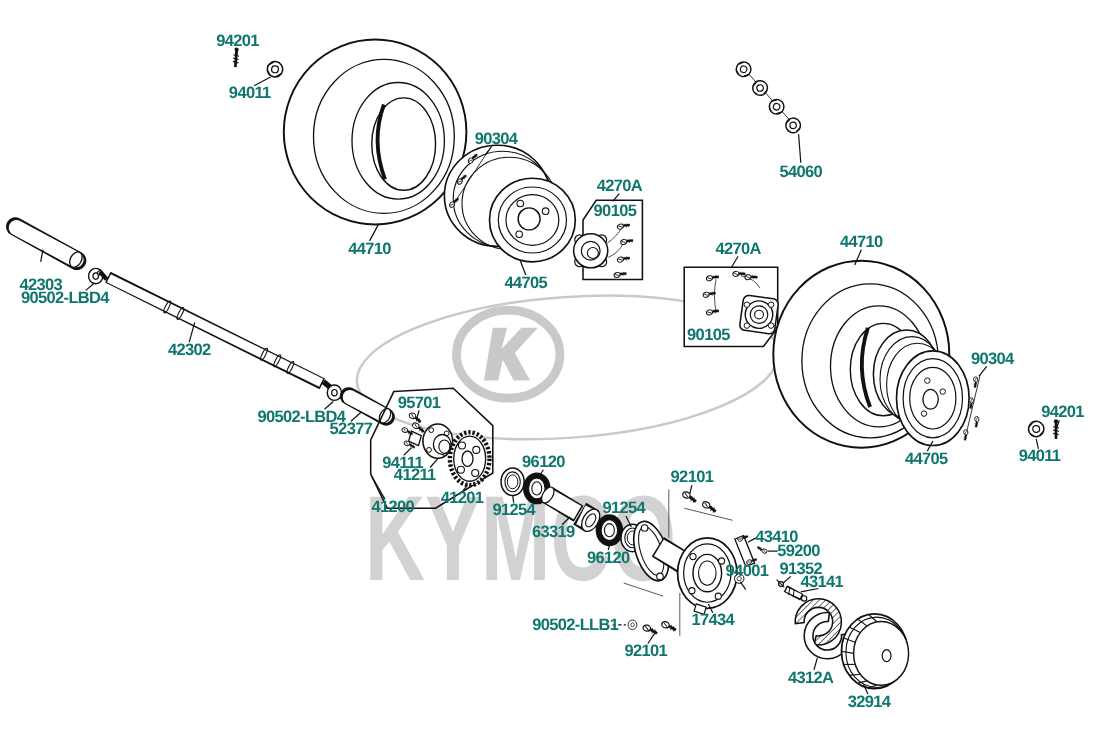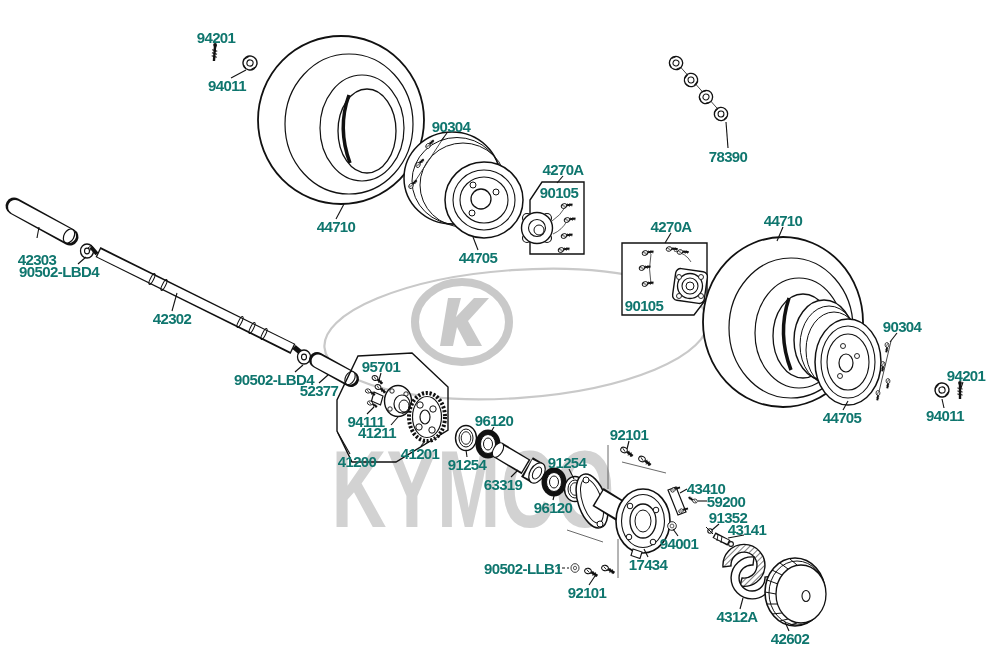"78390" span.plabel { text: 78390 -> 54060 }
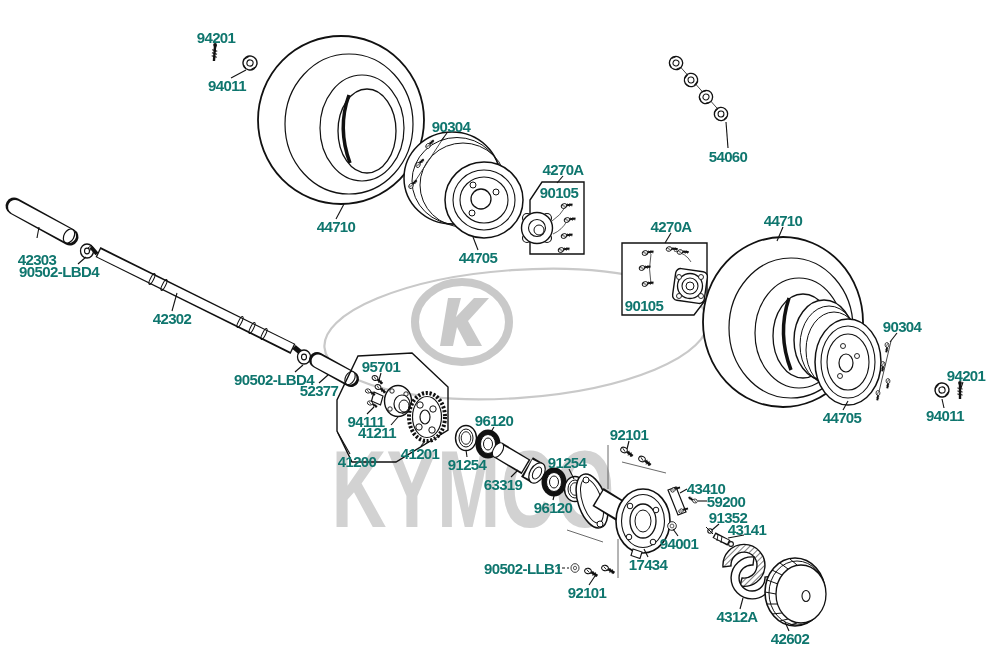"94001" span.plabel { top: 543px -> 519px }
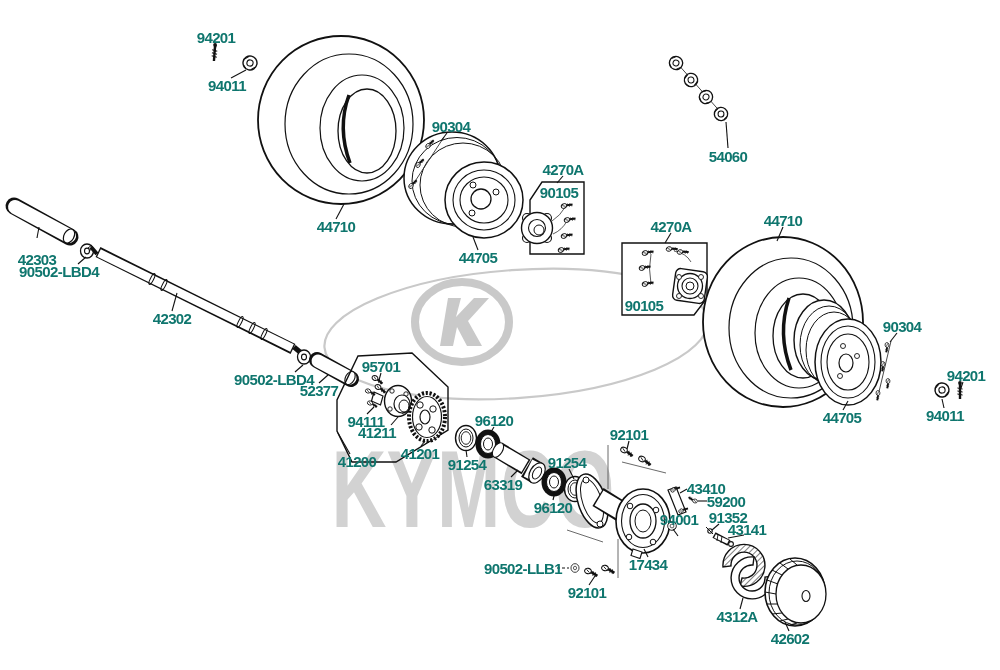"42602" span.plabel { text: 42602 -> 32914 }
